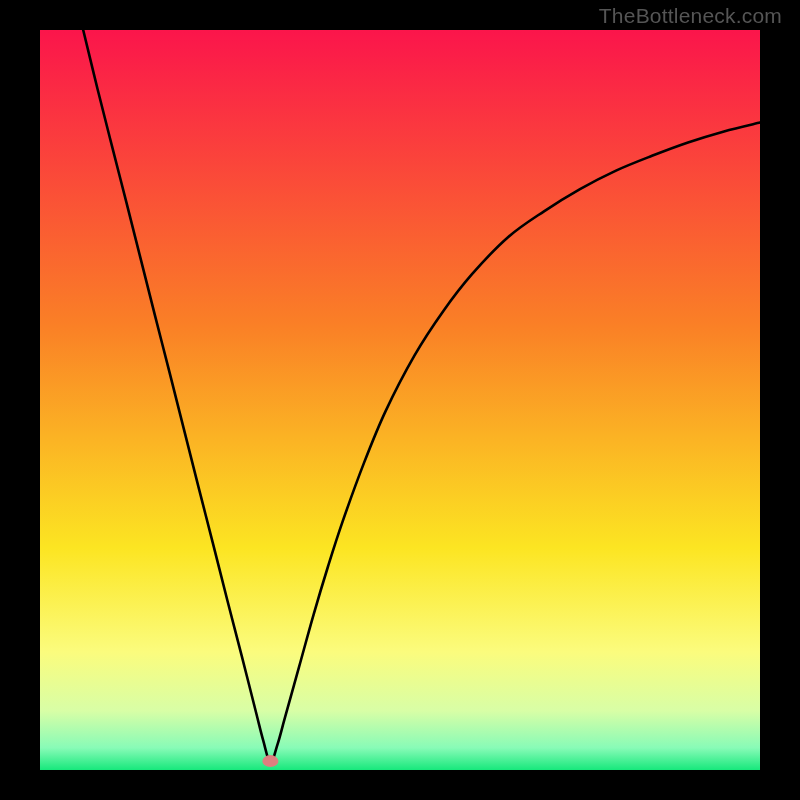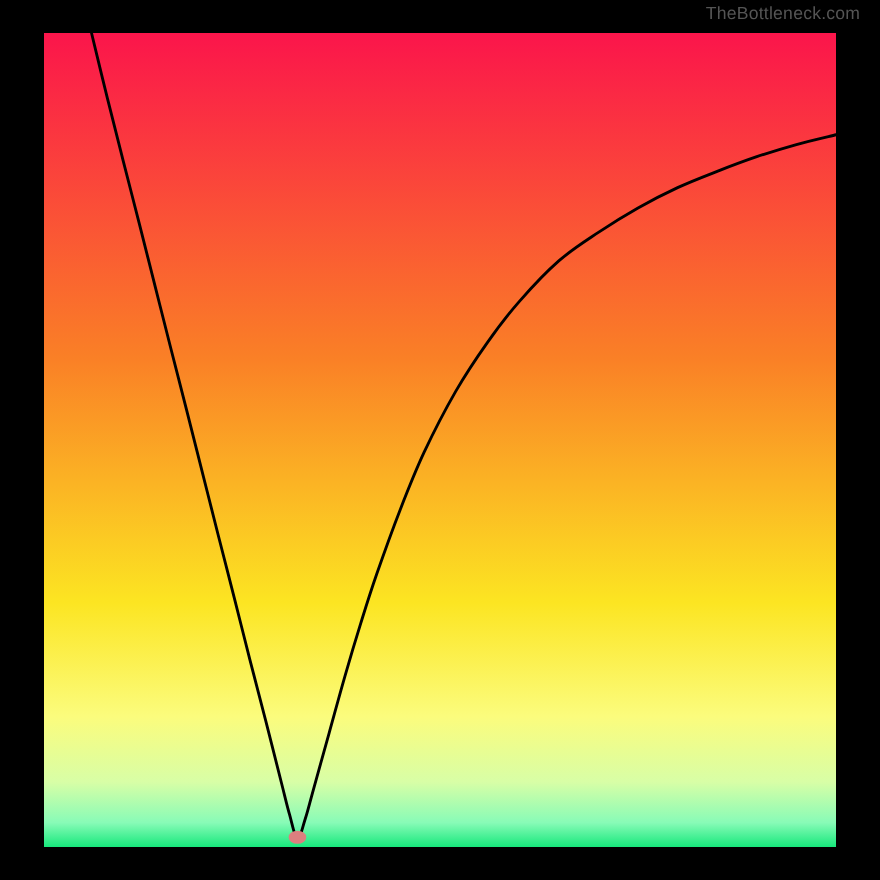"TheBottleneck.com" .watermark { font-size: 16px -> 21px }
